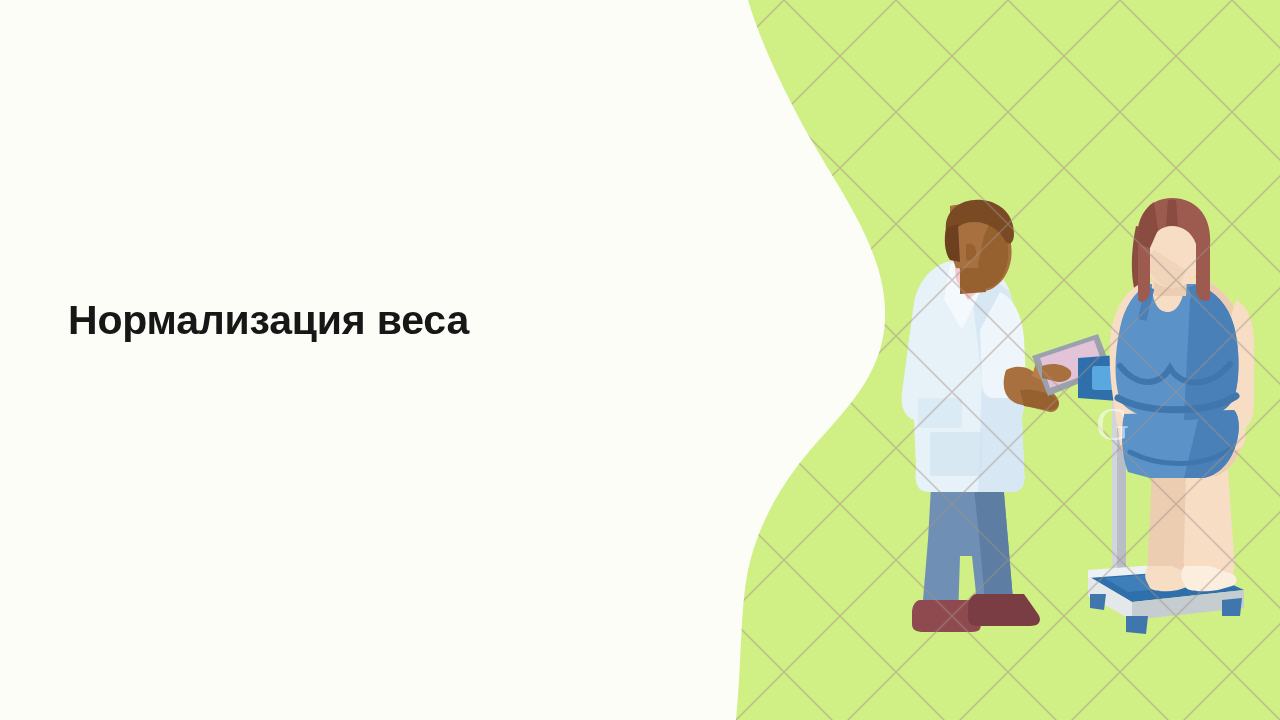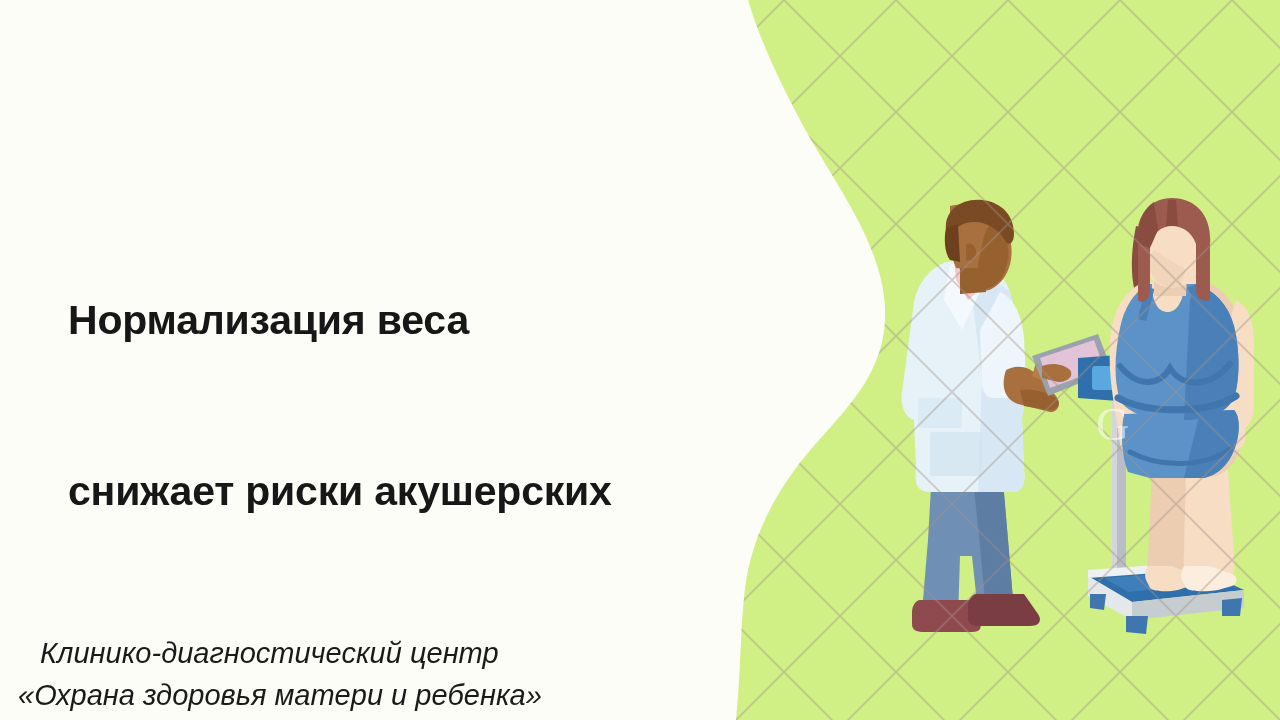"снижает риски акушерских" span.ln { html: <span>снижает риски акушерских</span> -> none }
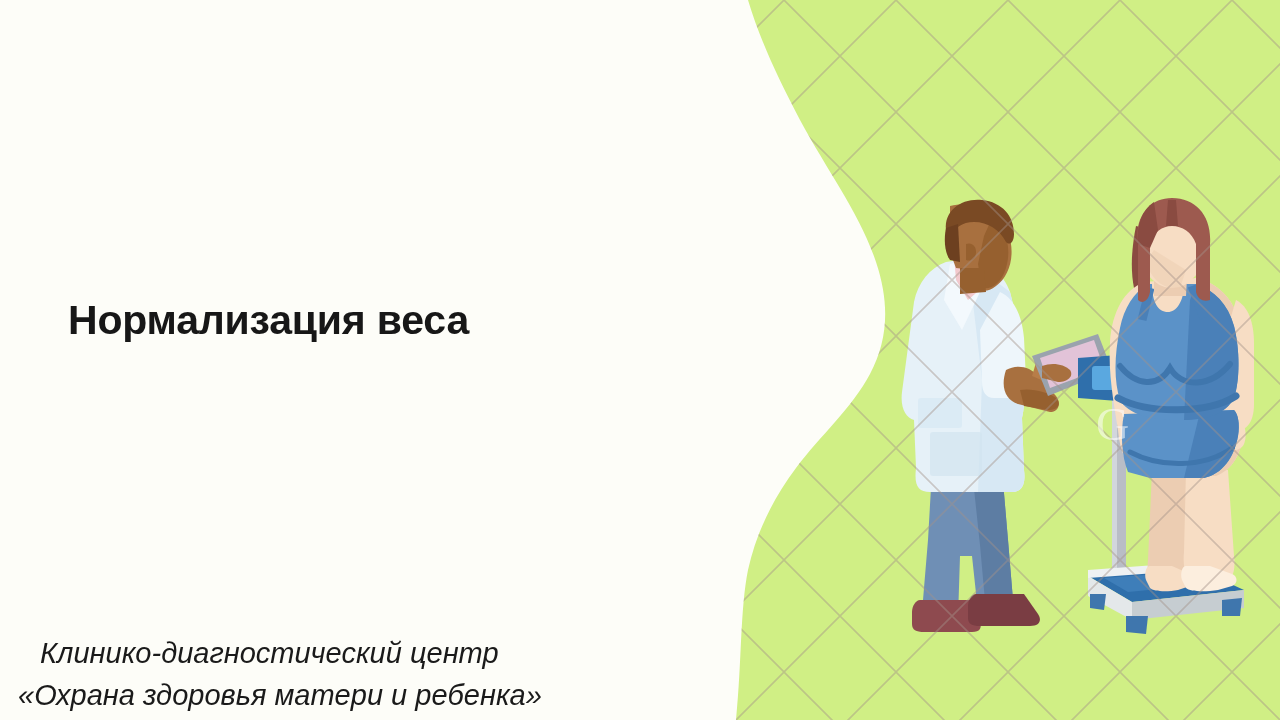"Клинико-диагностический центр" div { html: <div> <span>Клинико-диагностический центр</span> <span>«Охрана здоровья матери и ребенка»</span> </div> -> none }
